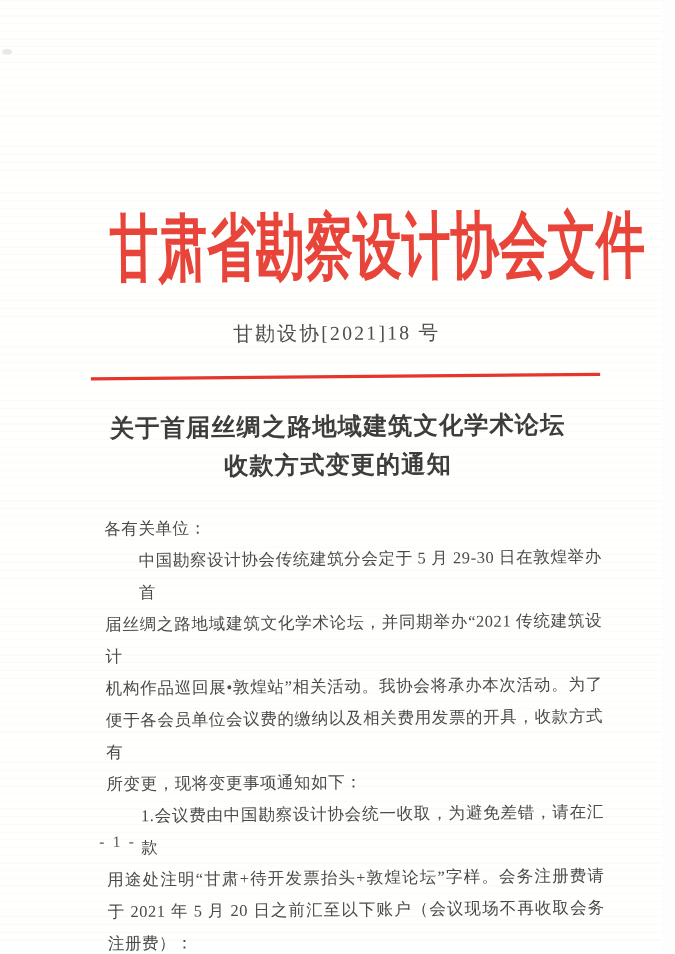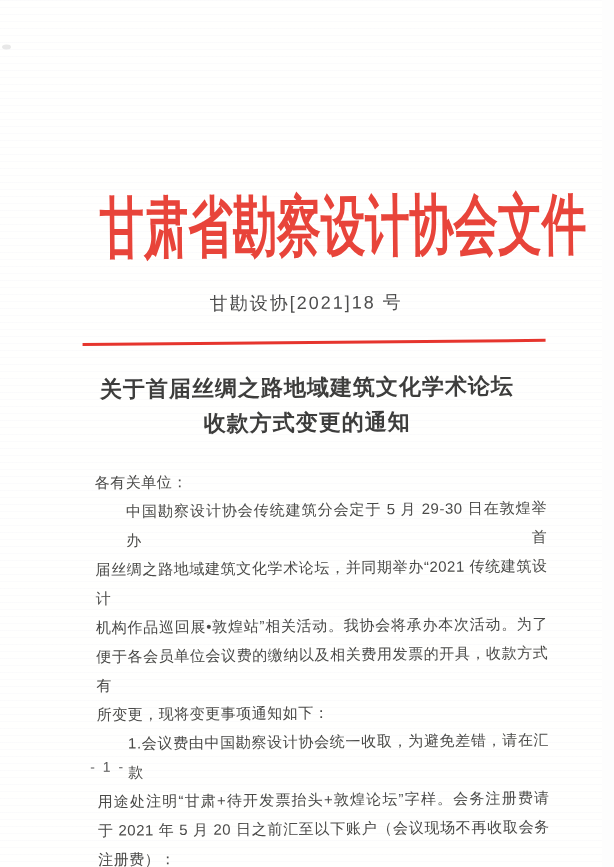"甘肃省勘察设计协会文件" .page { font-family: Liberation Sans, sans-serif -> Liberation Serif, serif }
